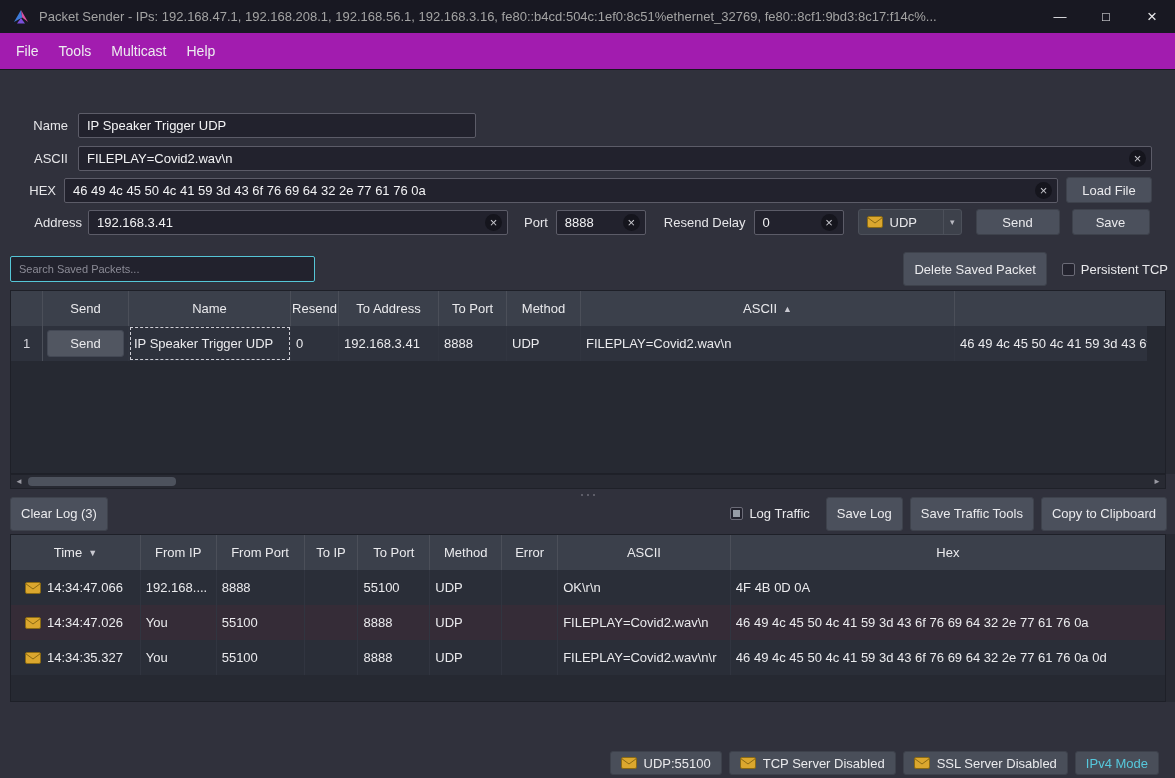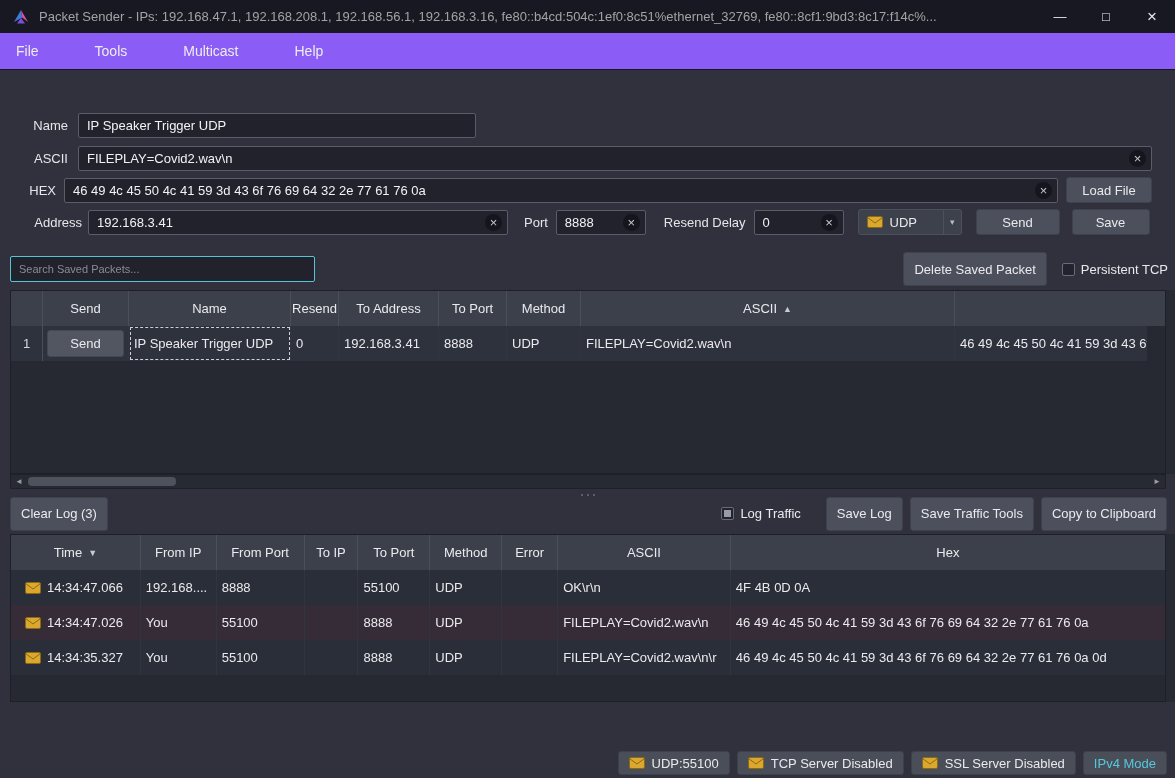"File" .menubar { background: #8b5cf6 -> #a21caf; gap: 36px -> none }
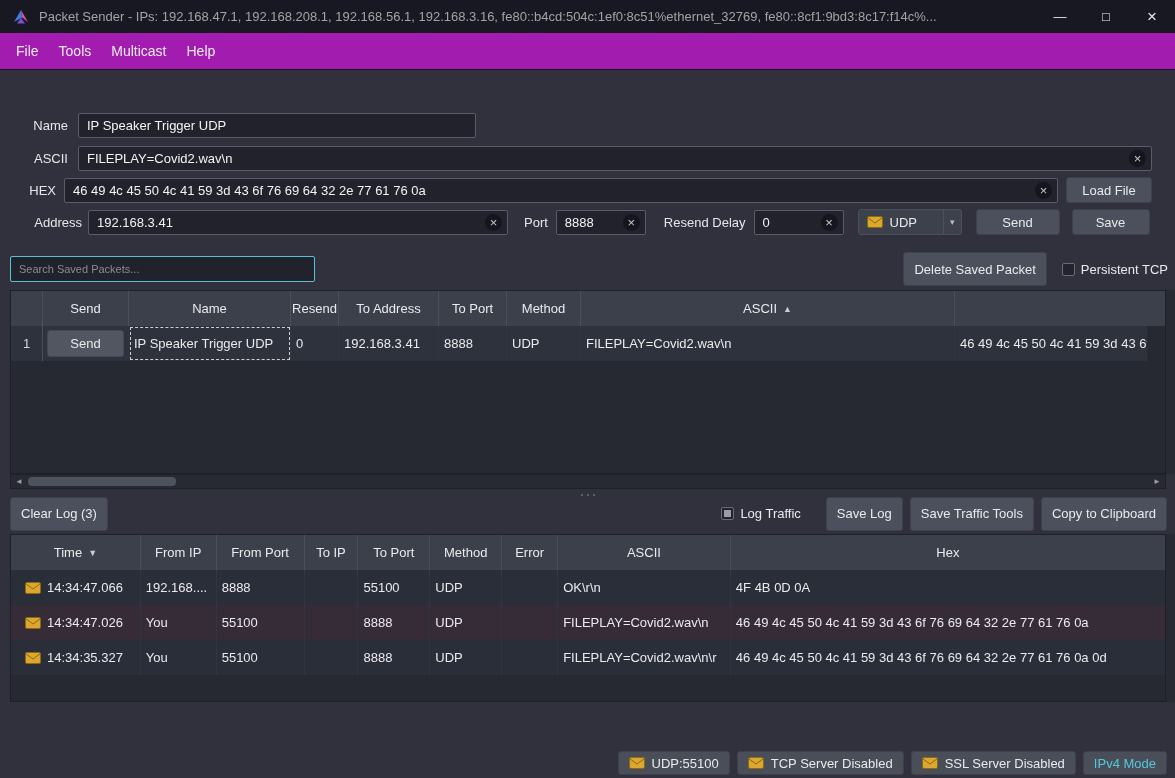"Save Log" button.btn { margin-left: 25px -> 16px }
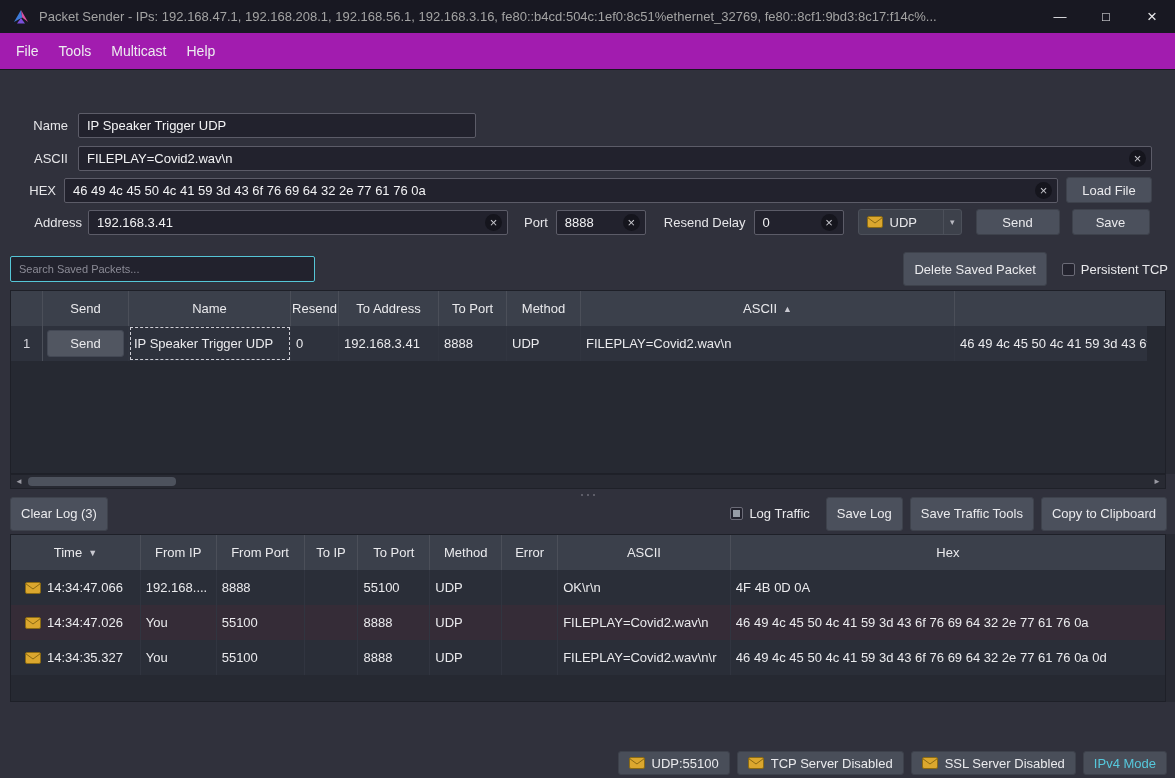"UDP:55100" .statusbar { padding-right: 8px -> 16px }
